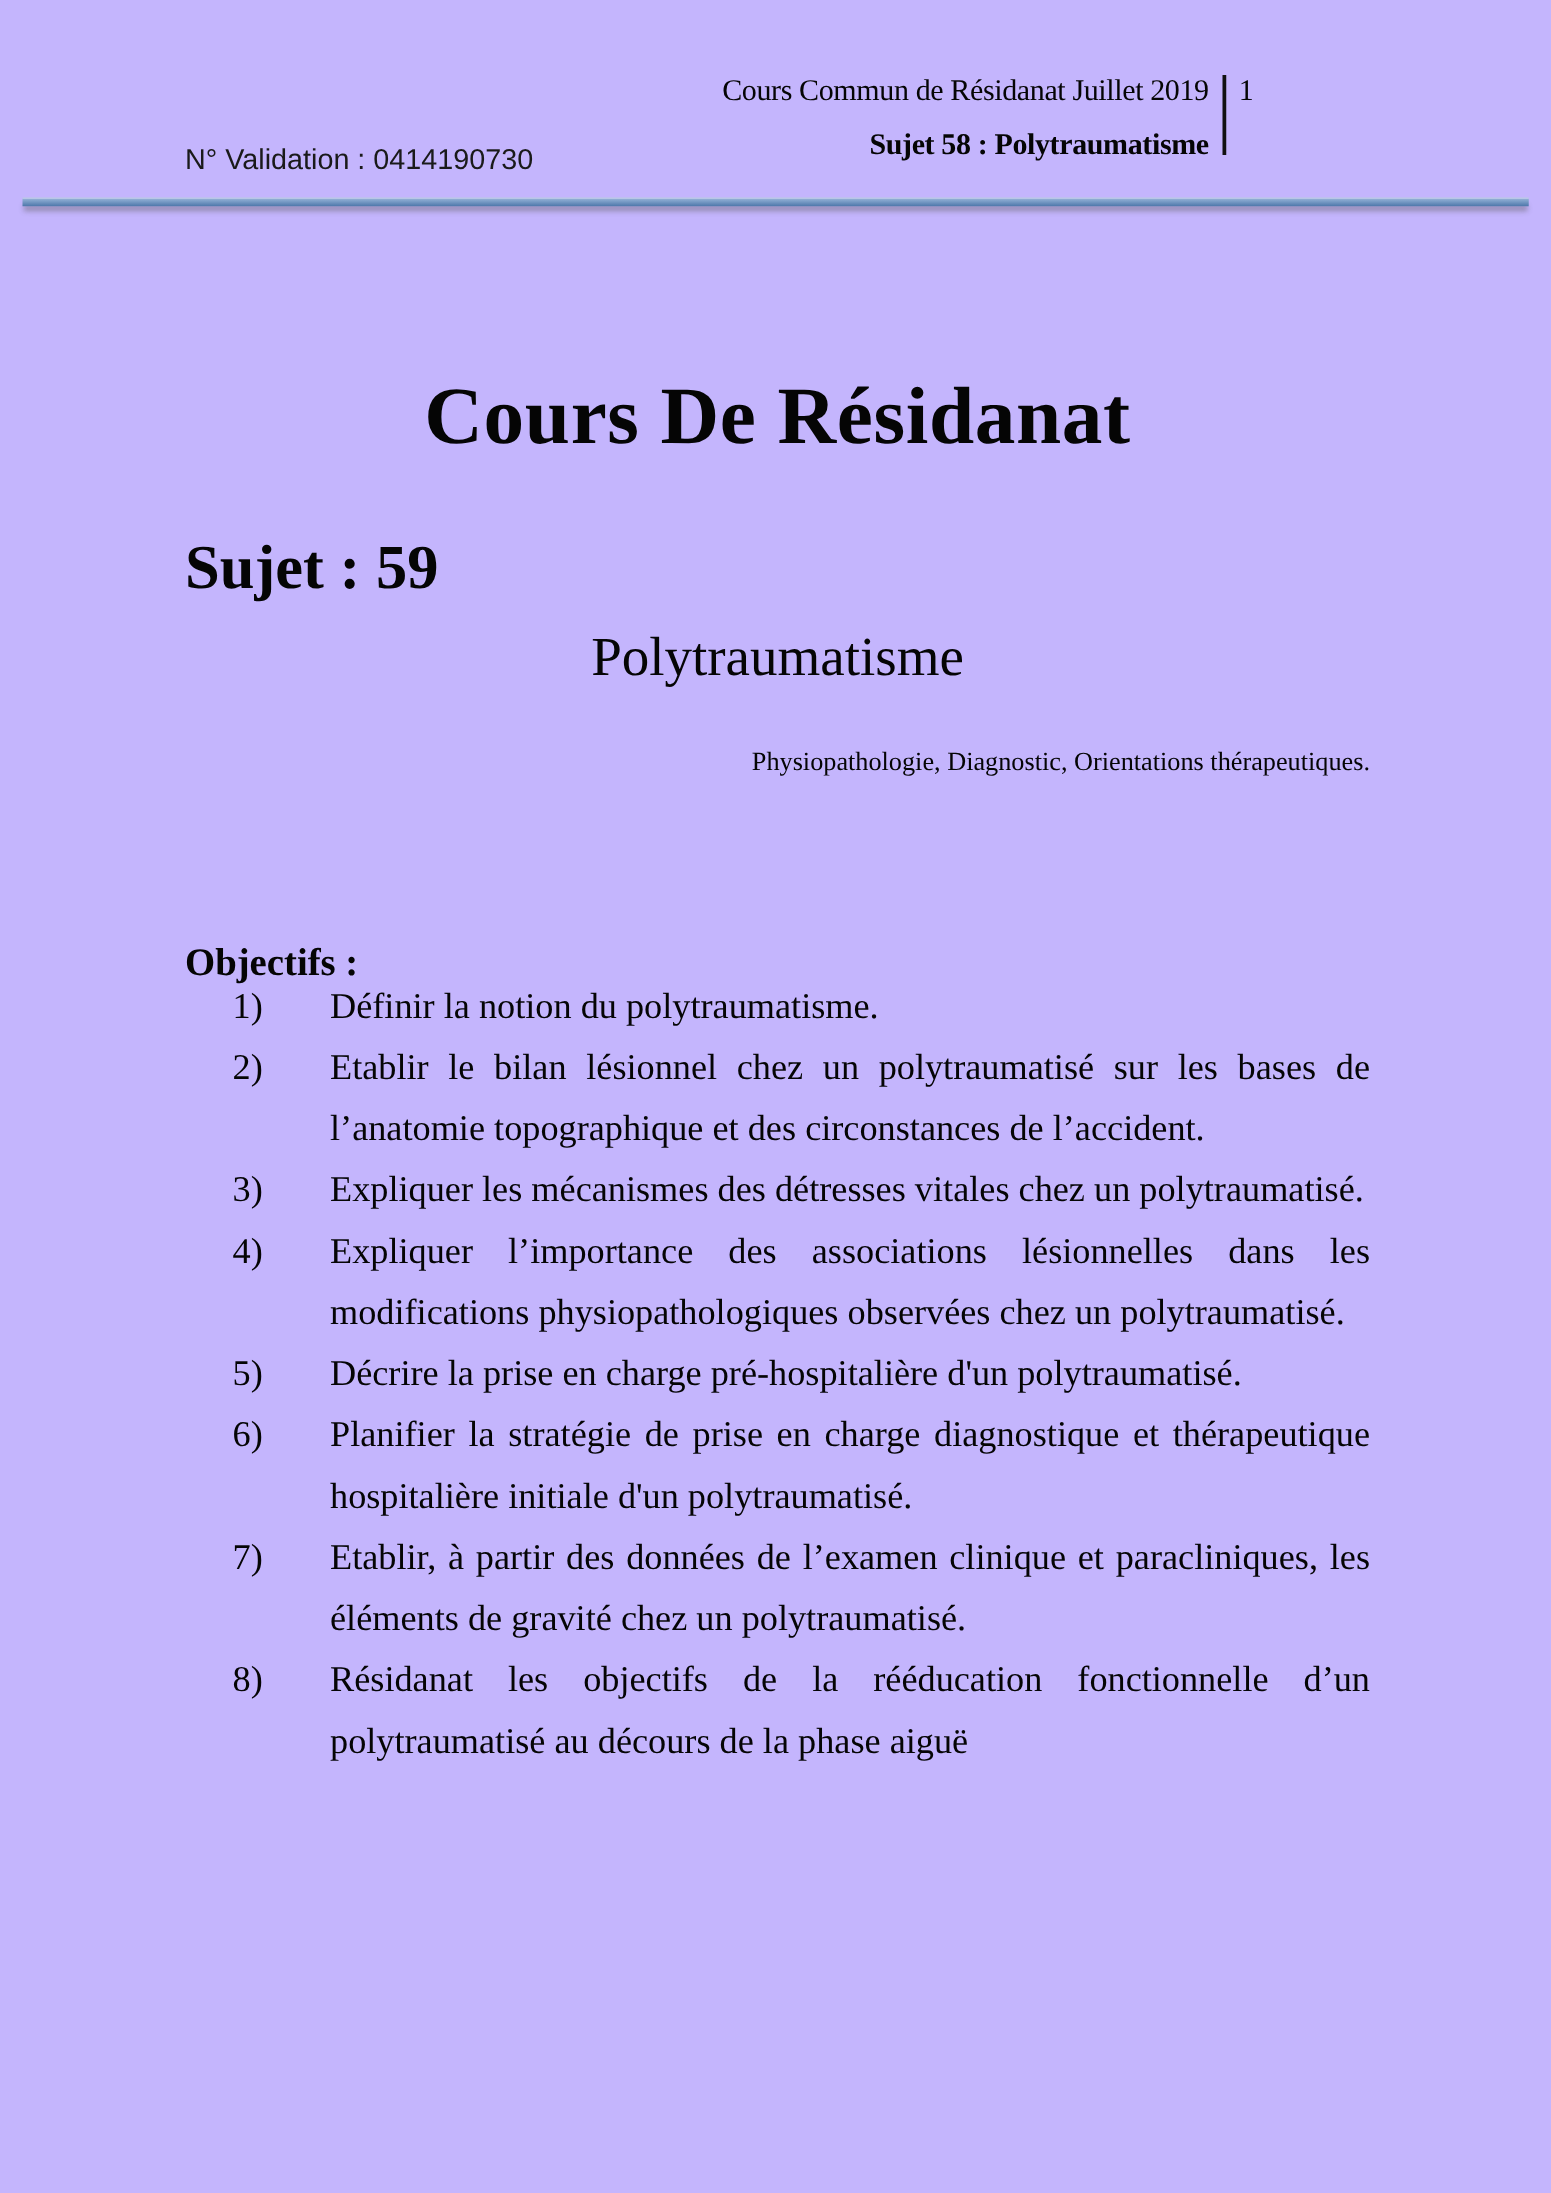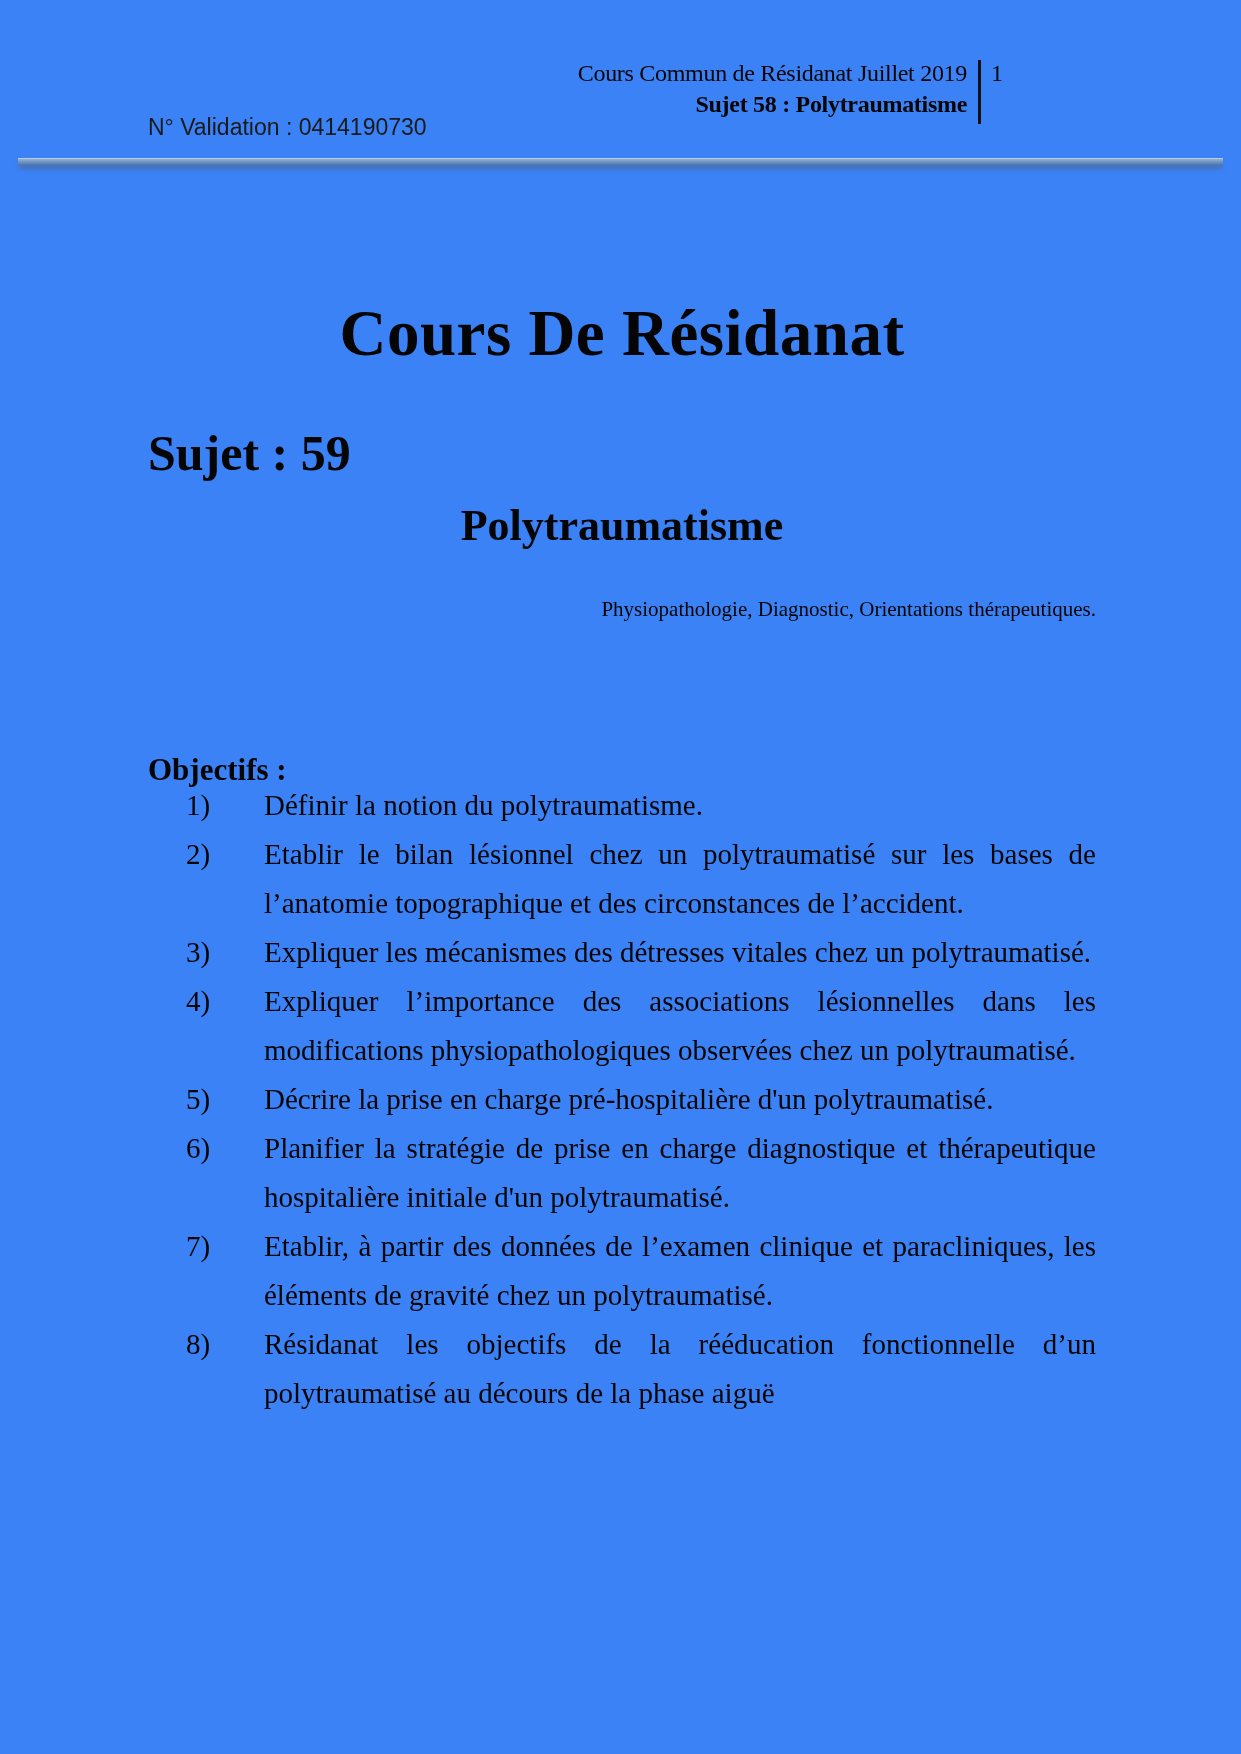"Cours Commun de Résidanat Juillet" .page { background: #3b82f6 -> #c4b5fd }
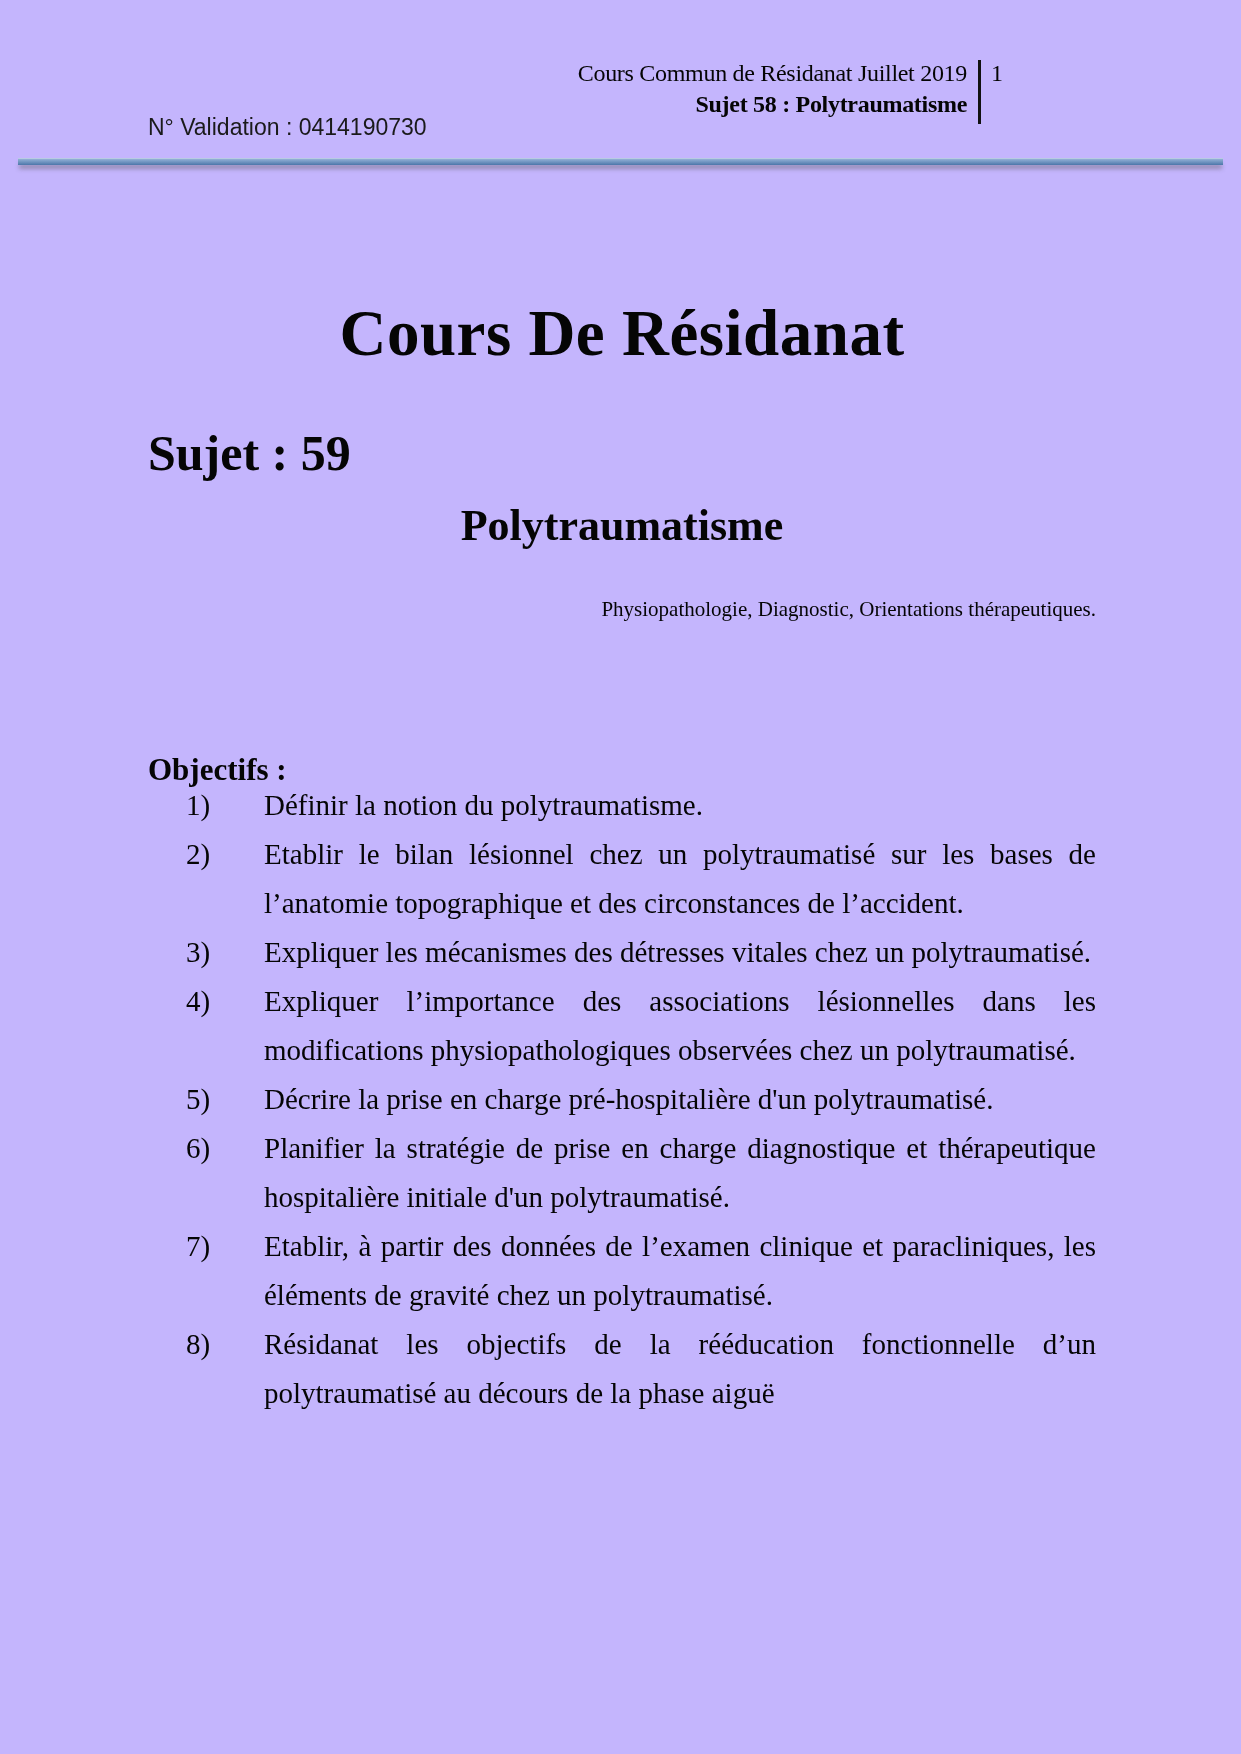"Sujet 58 : Polytraumatisme" .header-line2 { margin-top: none -> 12px }
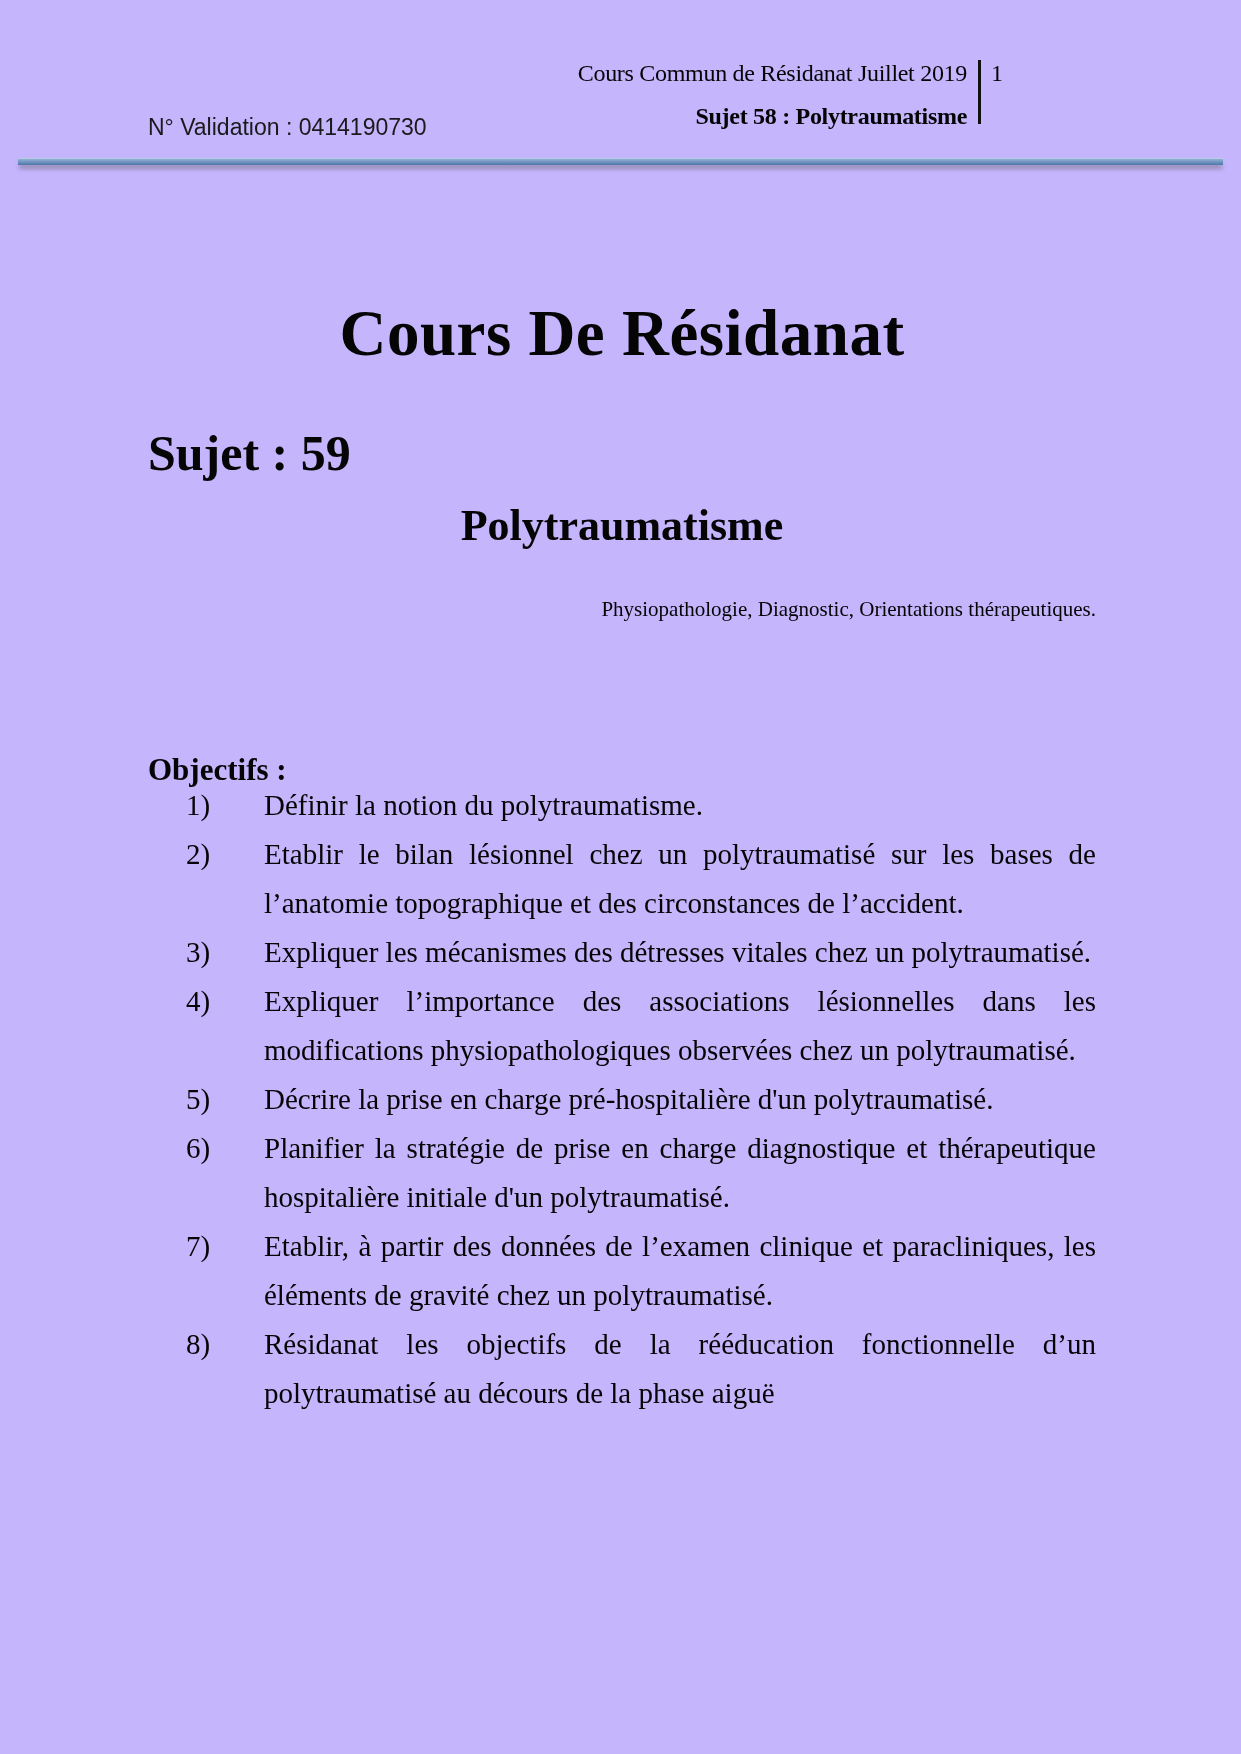"Polytraumatisme" .doc-topic { font-weight: bold -> normal }
